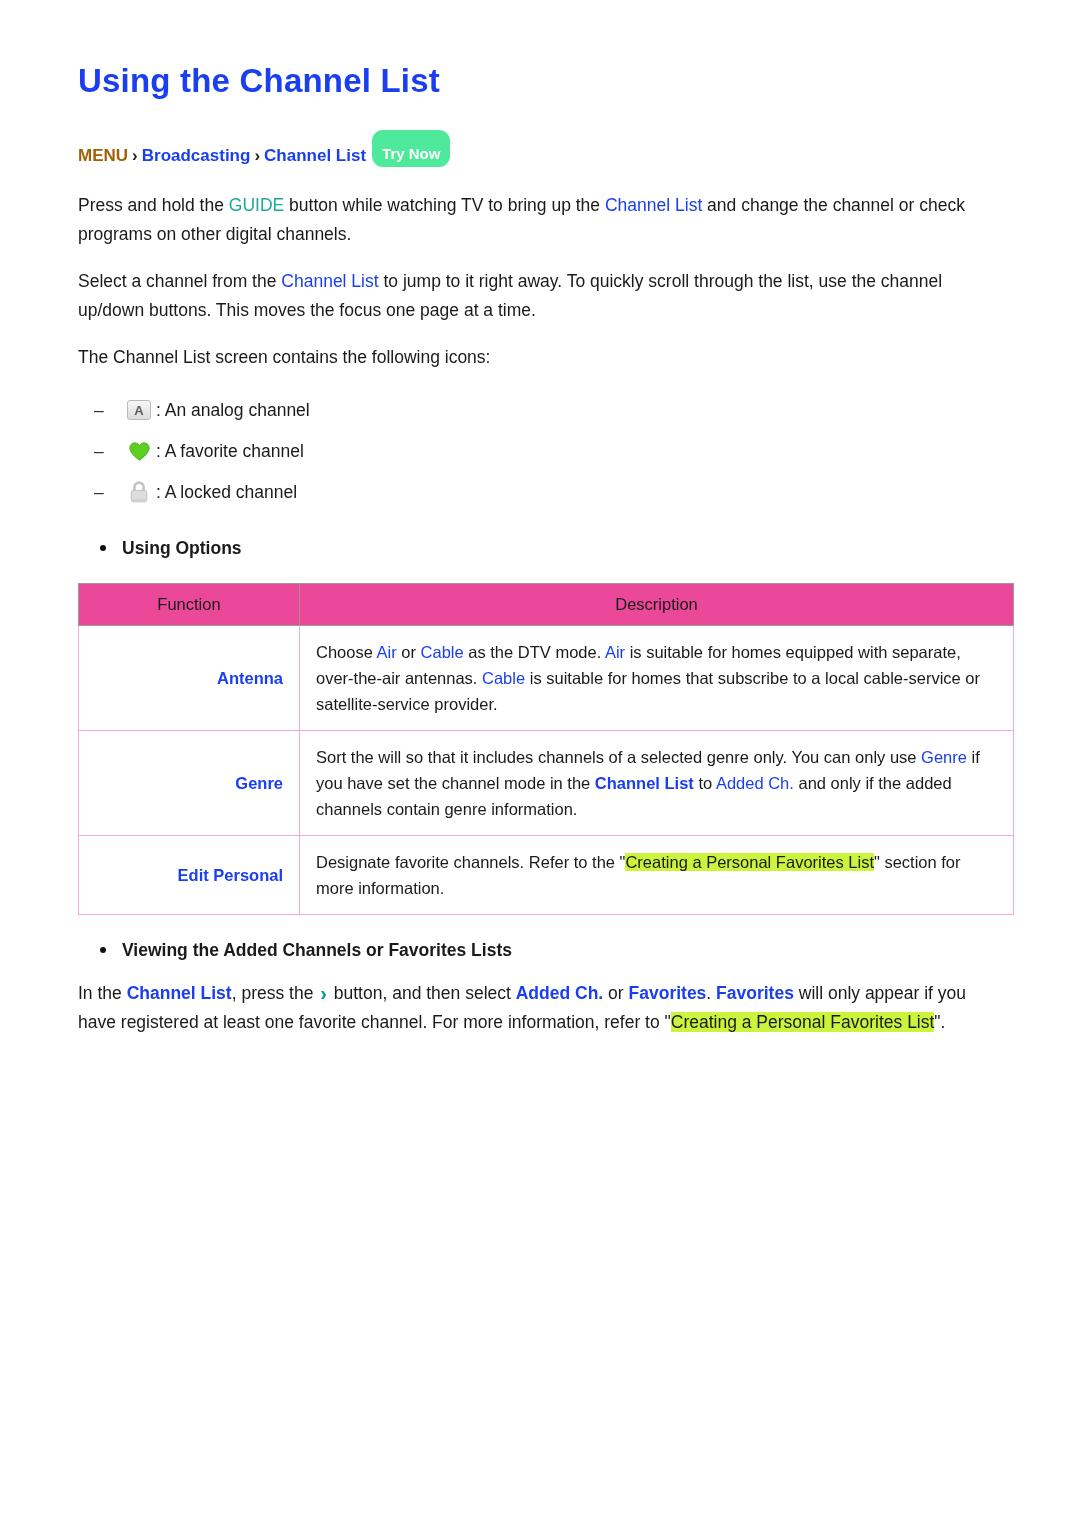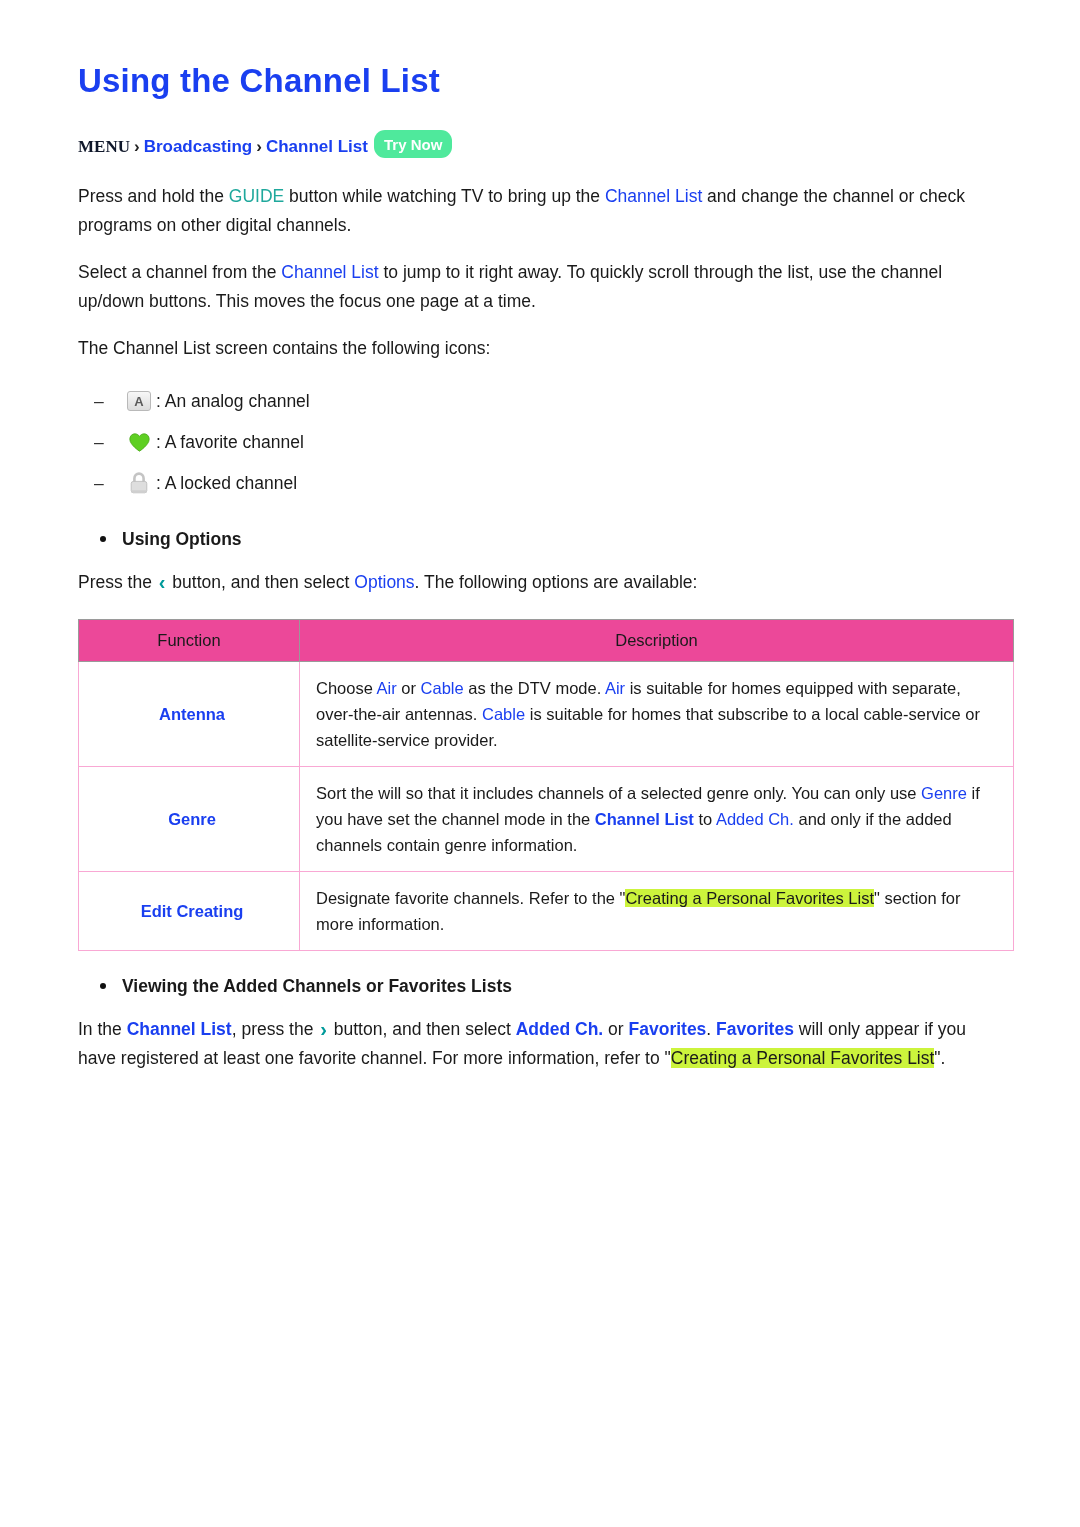"MENU" .crumb-menu { color: #0f172a -> #a16207; font-family: Liberation Serif, serif -> none }
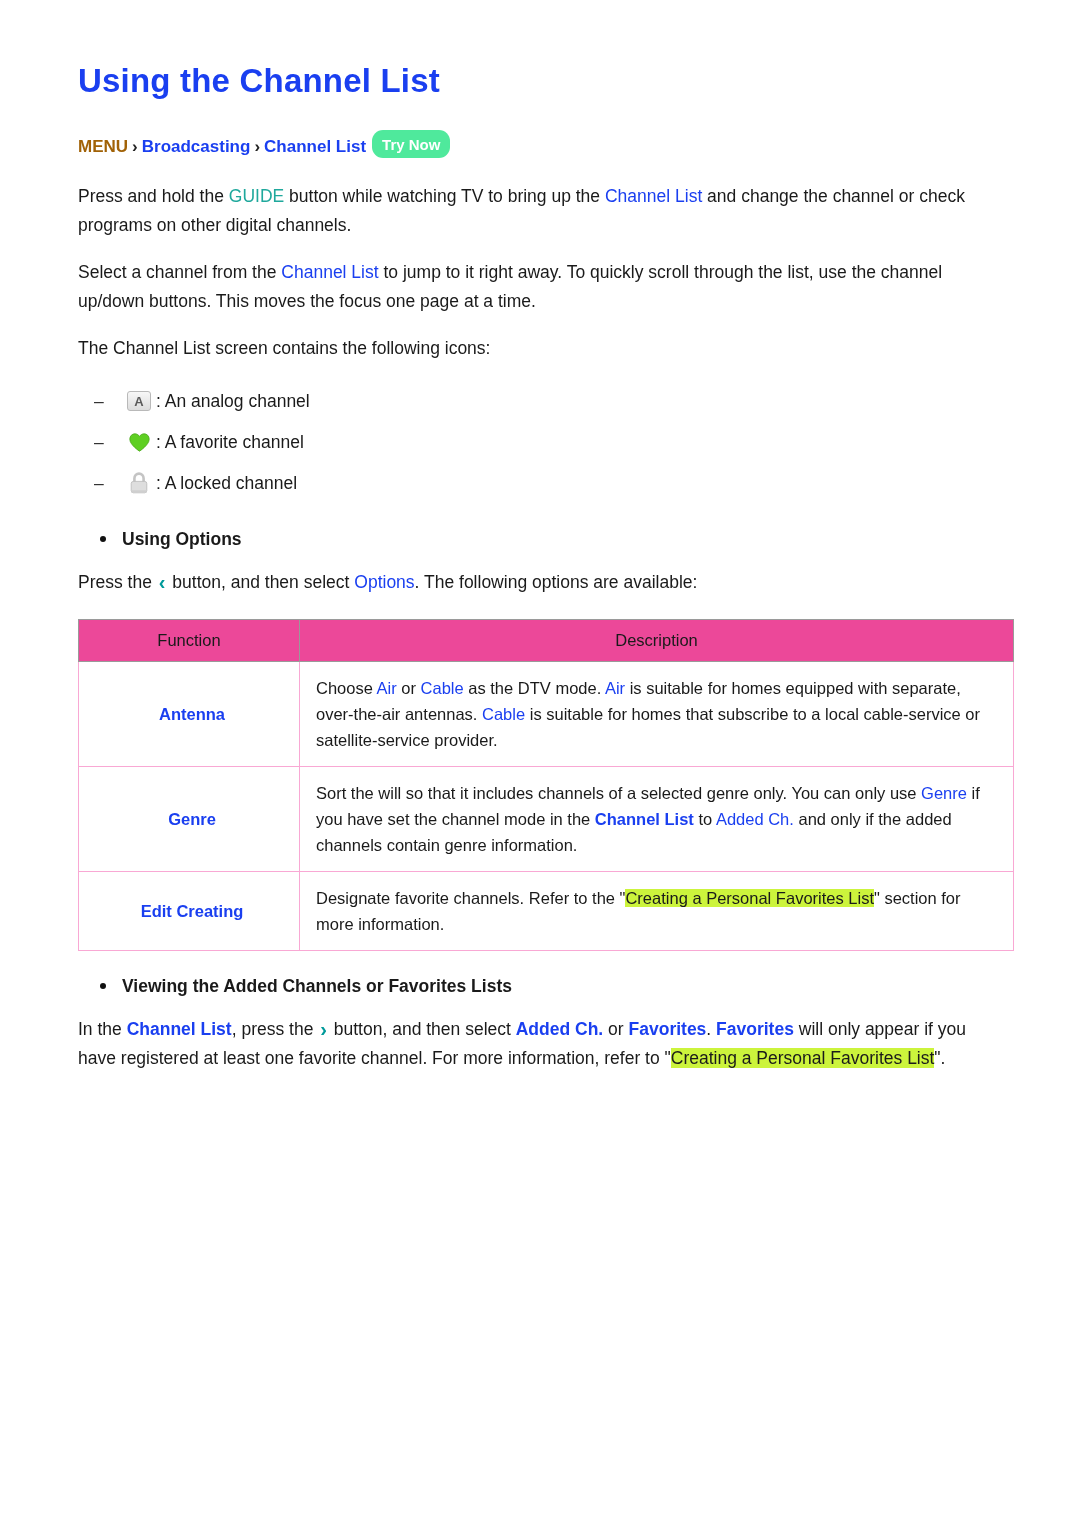"Try Now" .try-now { padding: 4px 10px 3px 10px -> 13px 10px 3px 10px }
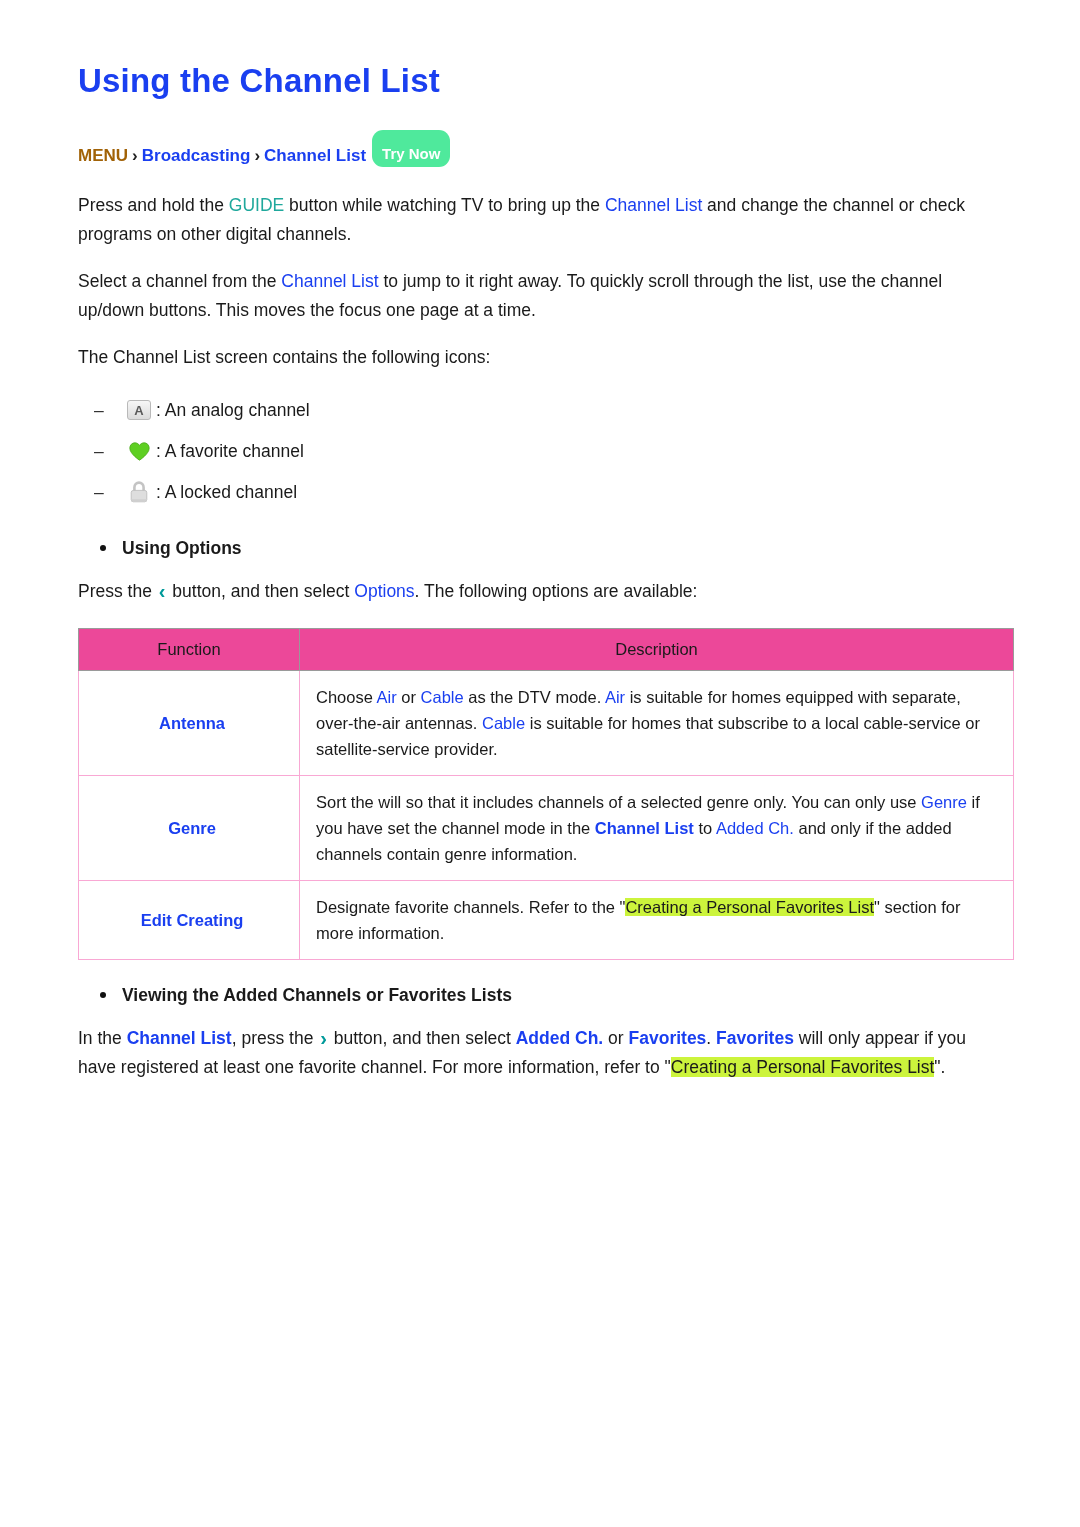"Press the ‹ button, and" p.body { html: <p> <span>Press the </span><span>‹</span><span> button, and then select </span><span>Options</span><span>. The following options are available:</span> </p> -> none }
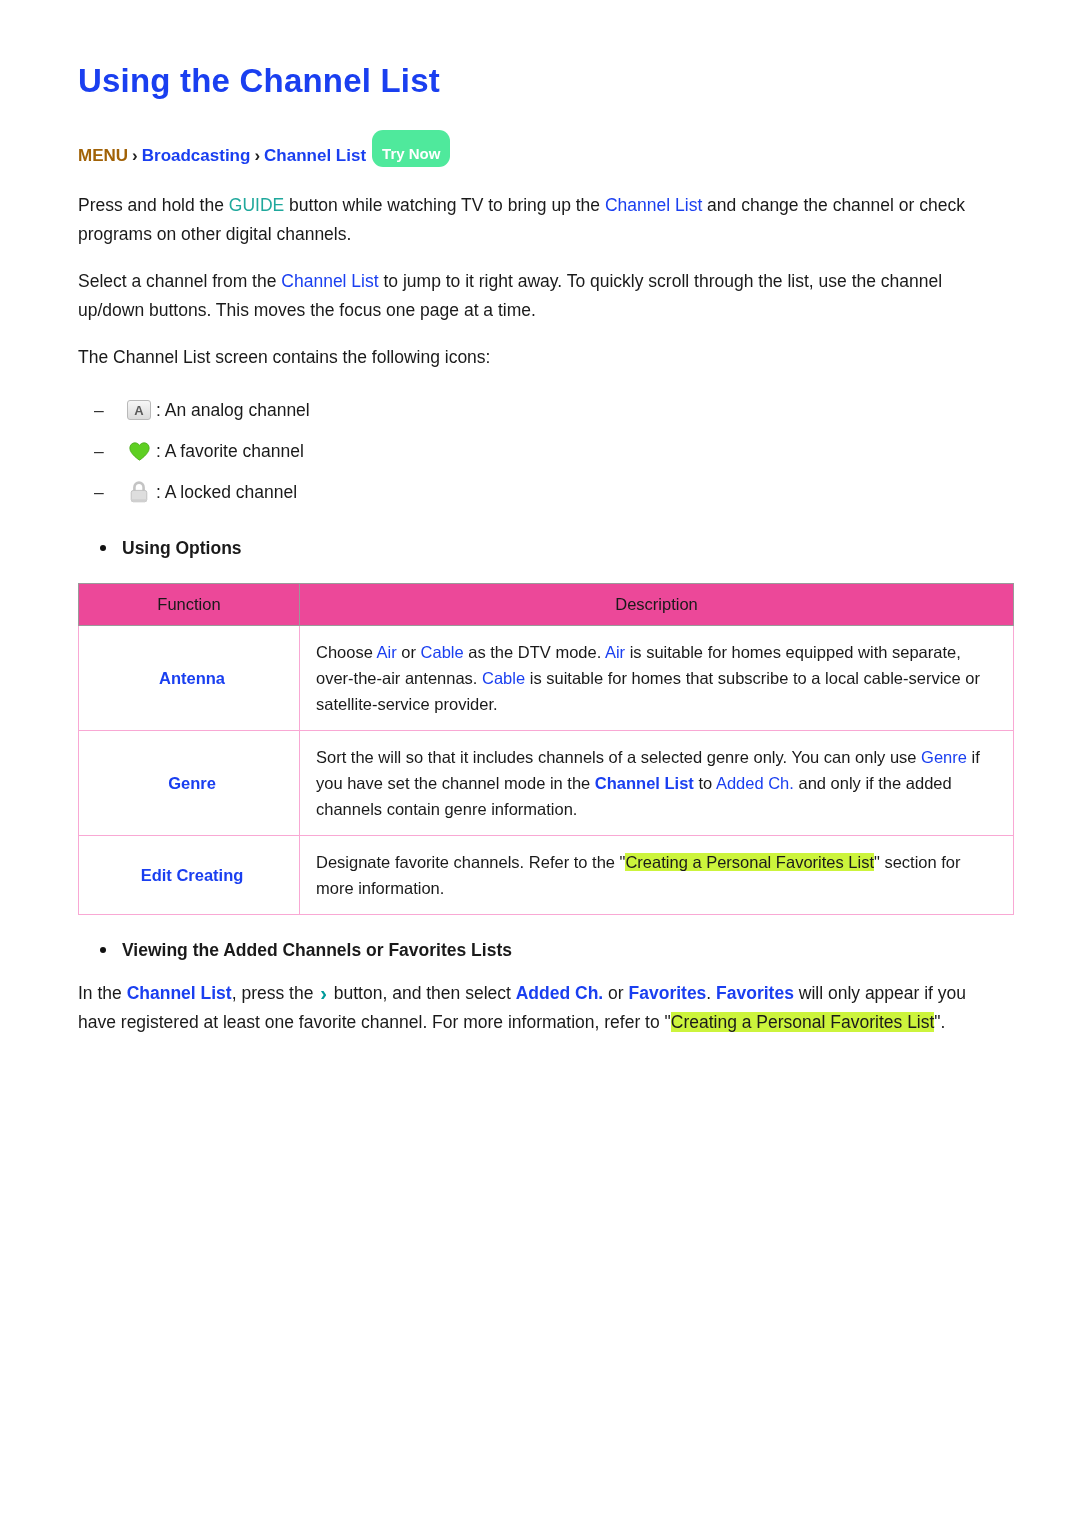"Antenna" table.opts td.fn { text-align: center -> right }
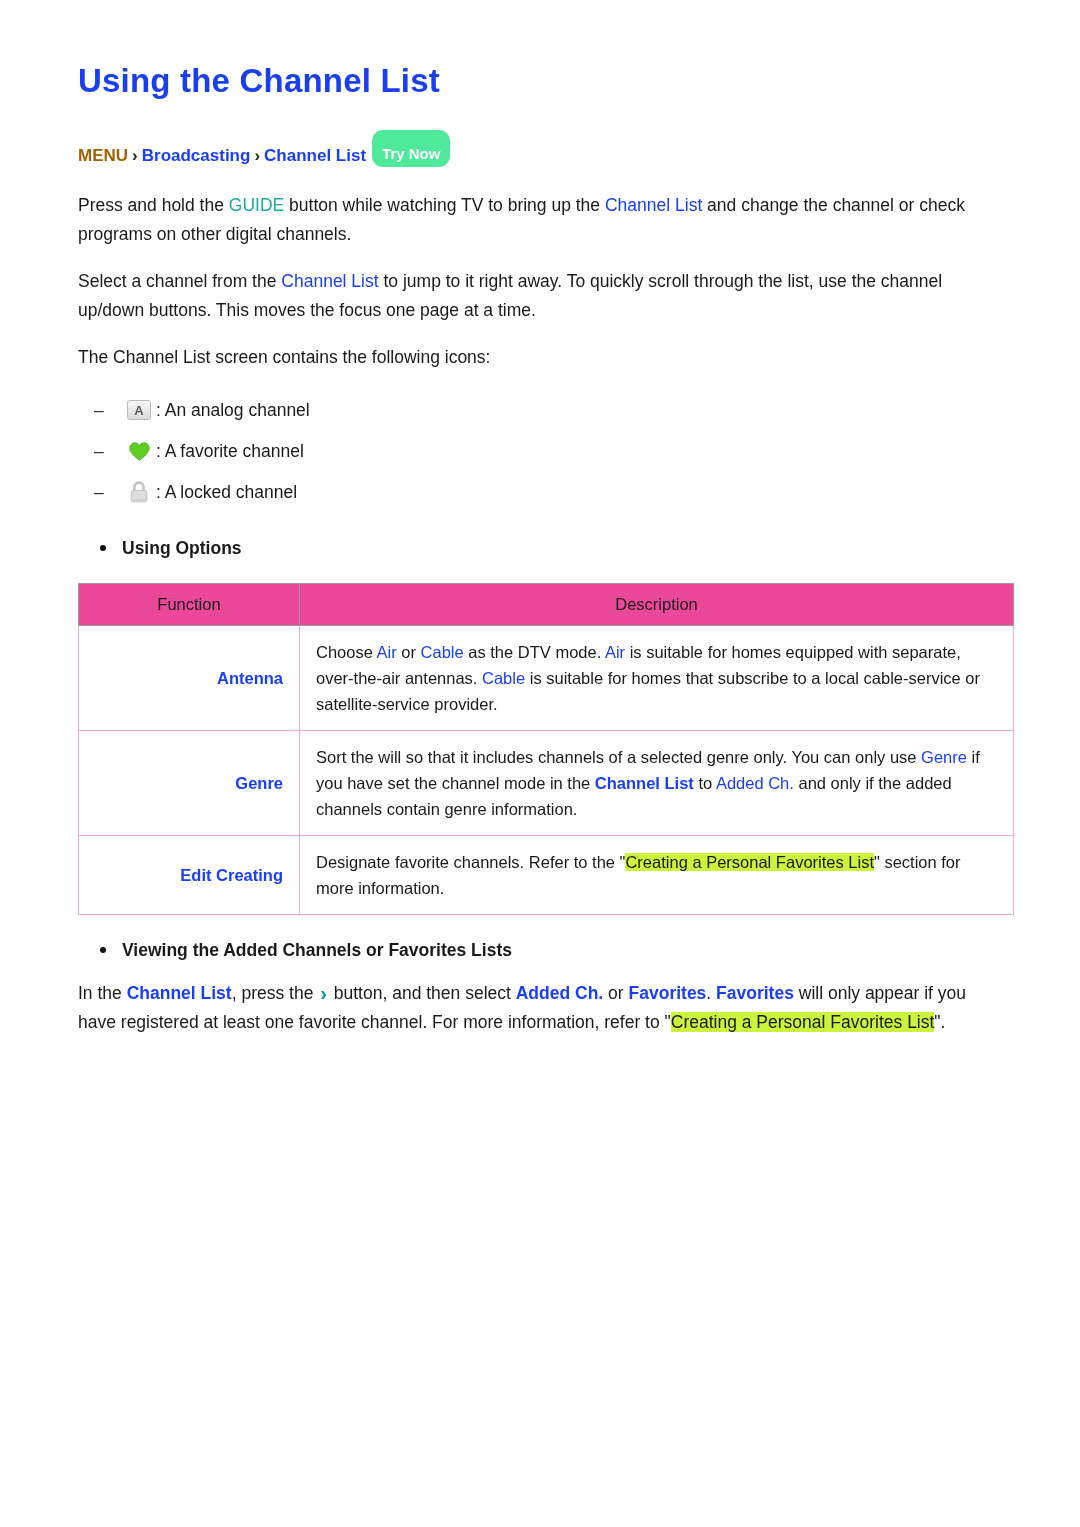"Edit Creating" td.fn { text: Creating -> Personal }
